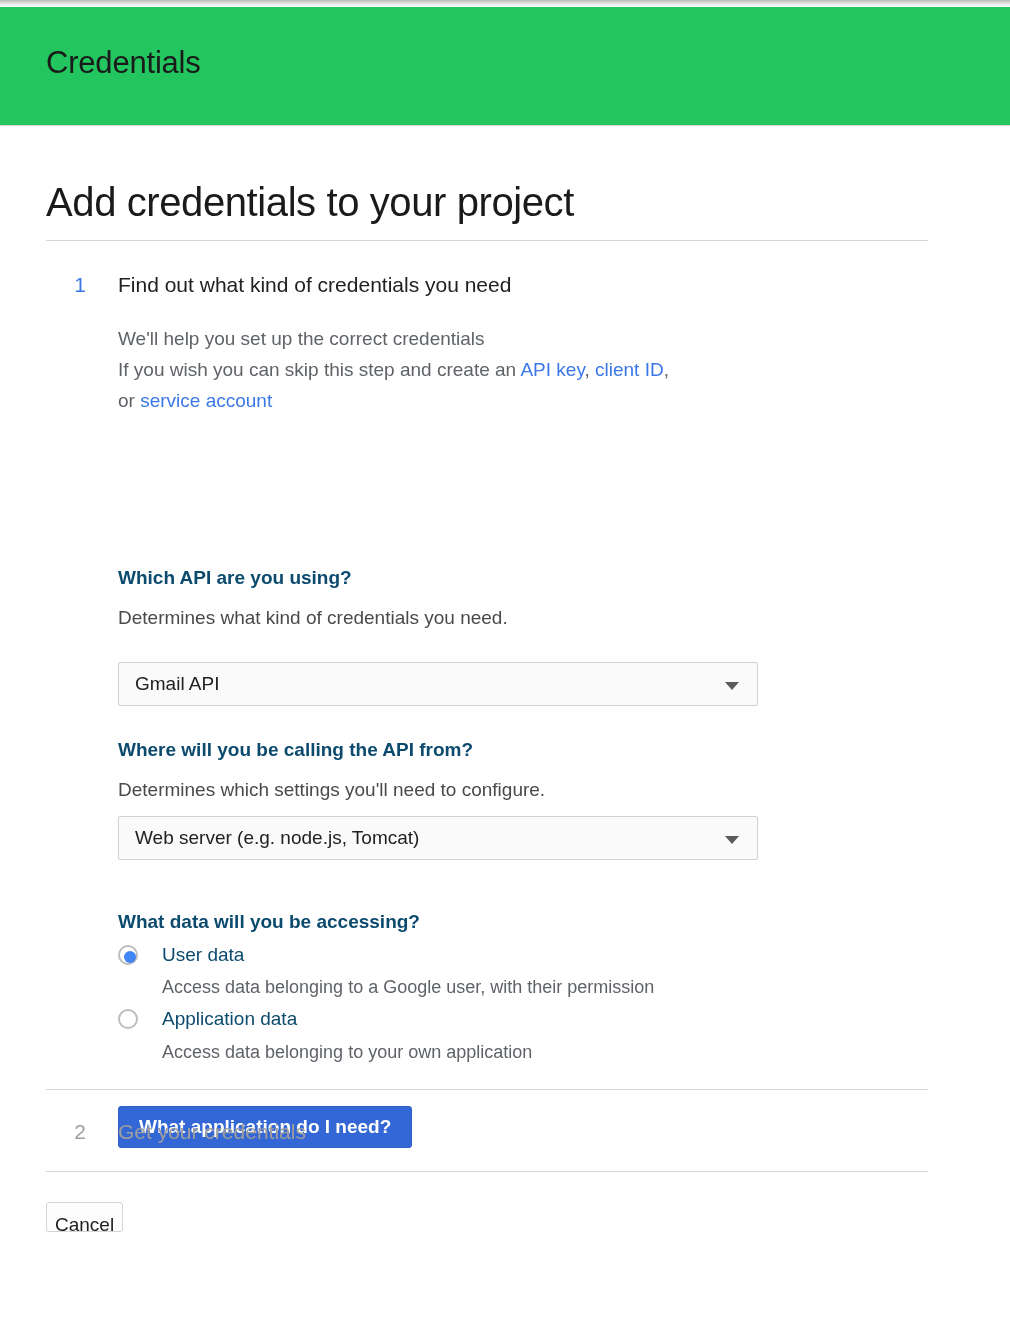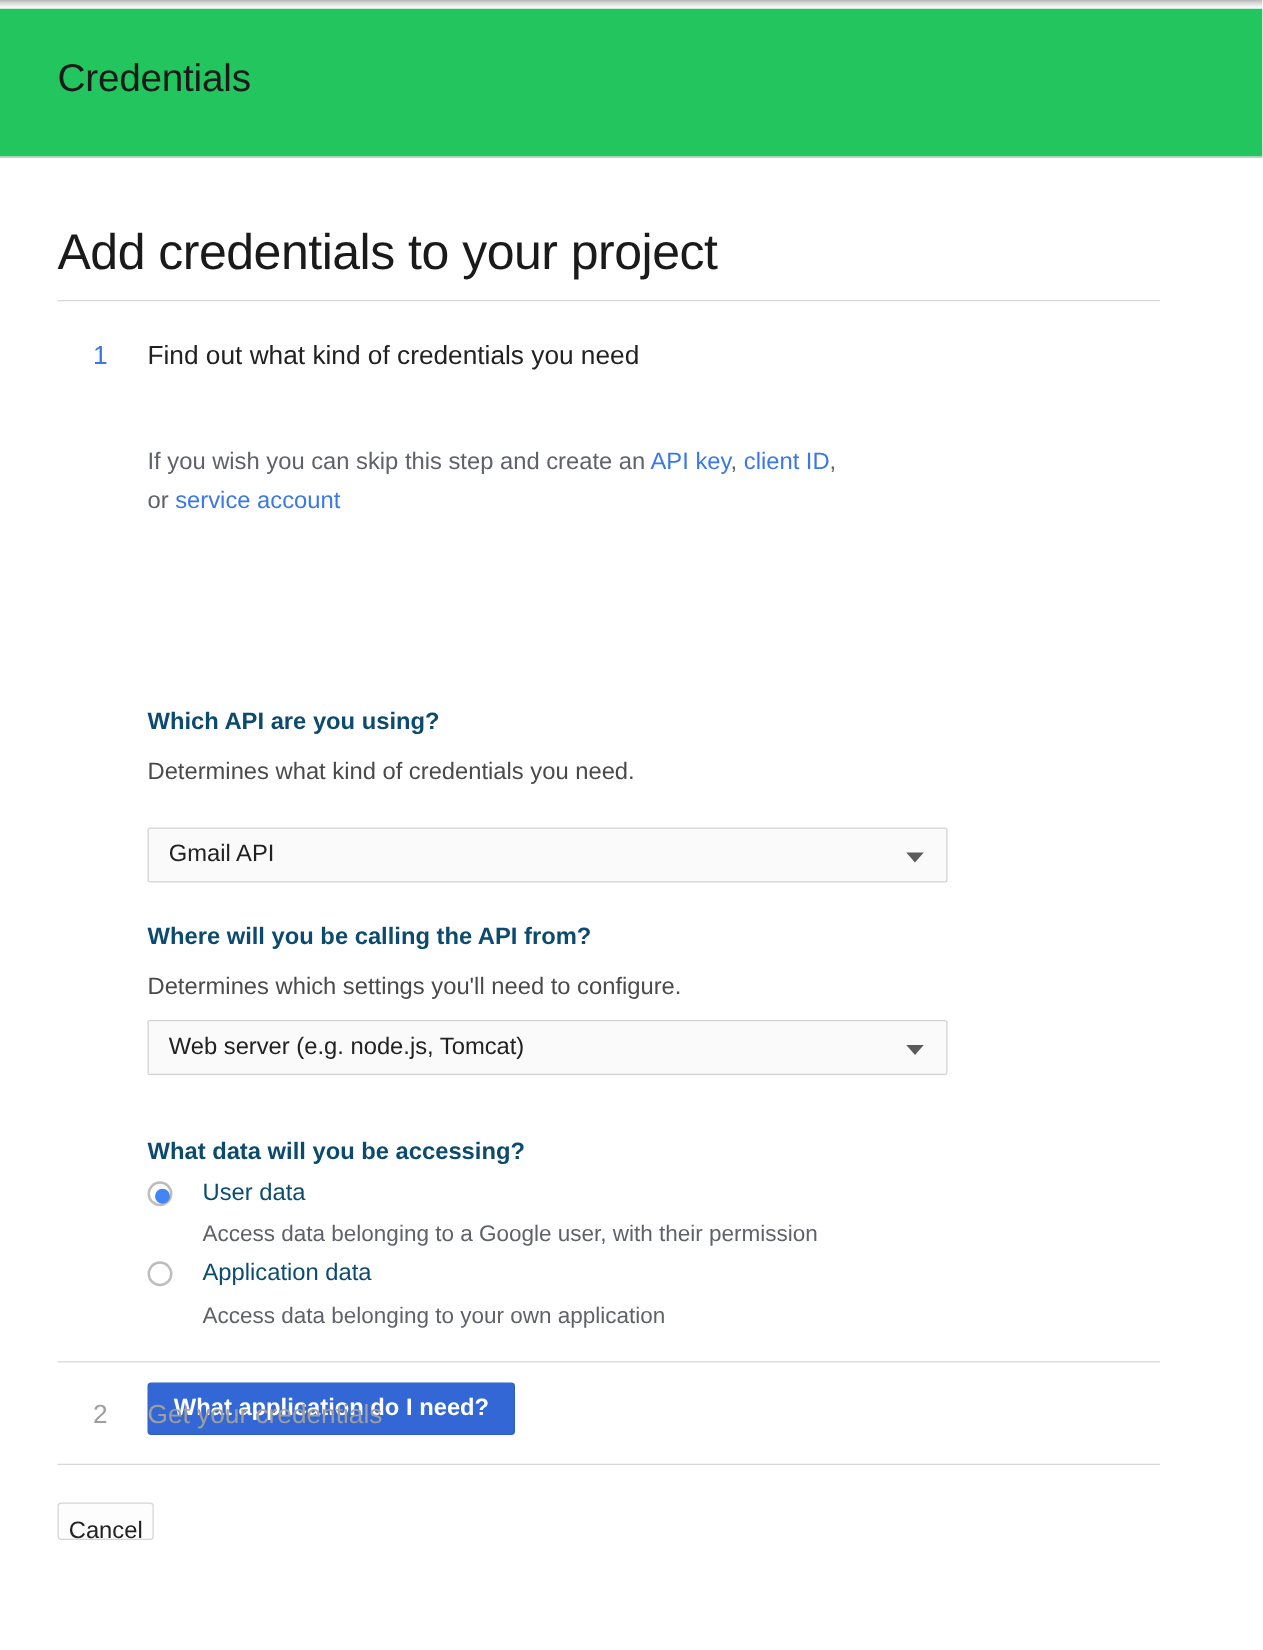"We'll help you set up" span { html: none -> <span>We'll help you set up the correct credentials</span> }
